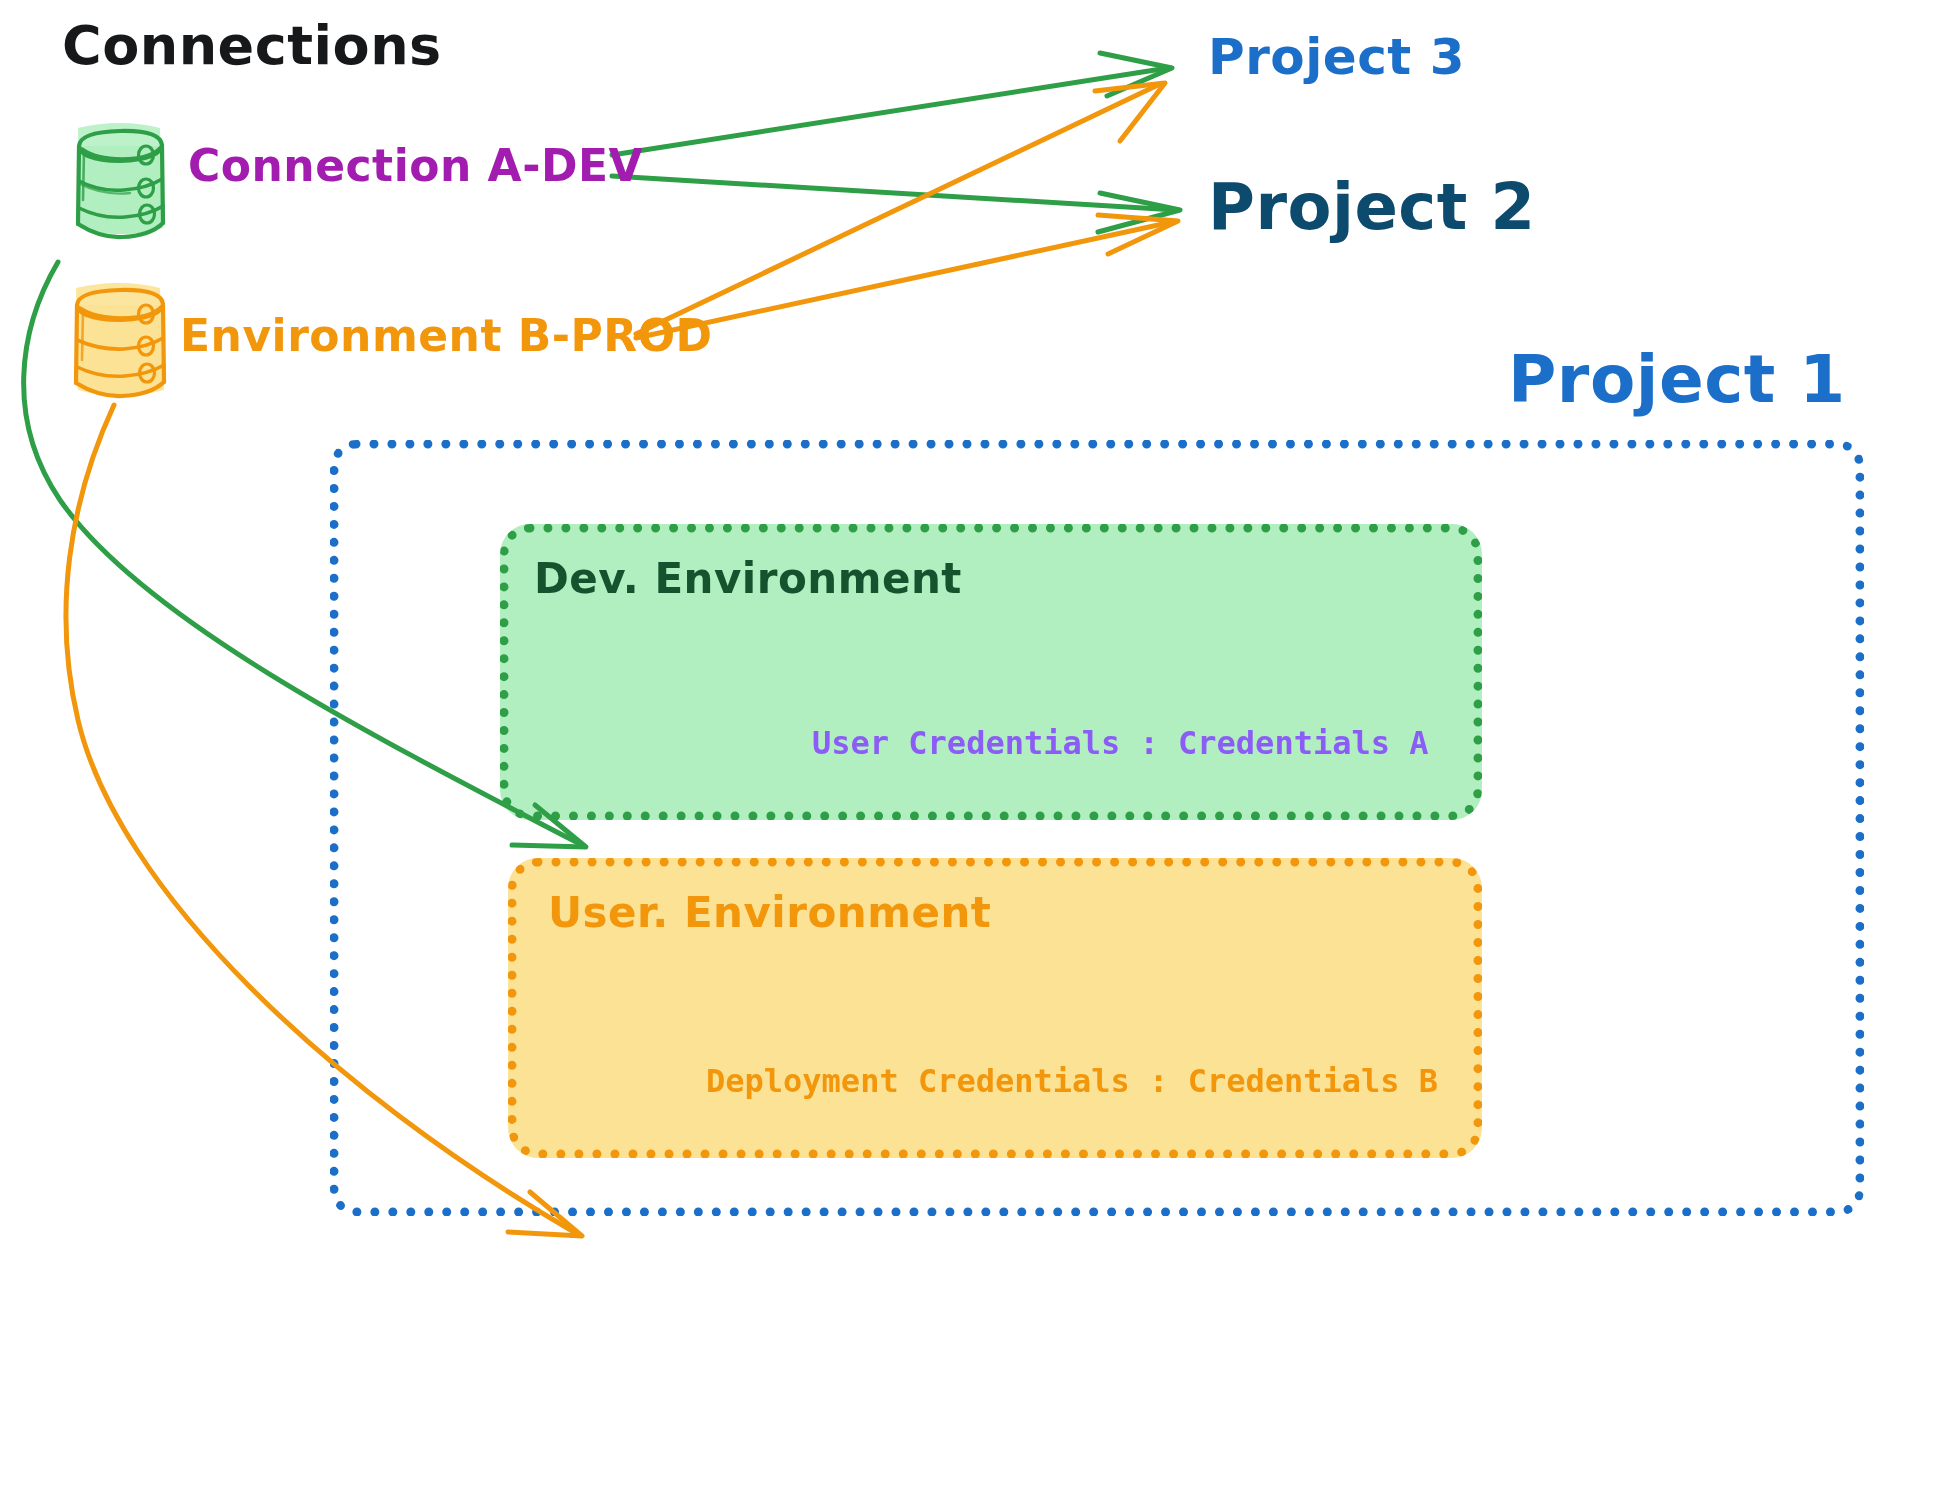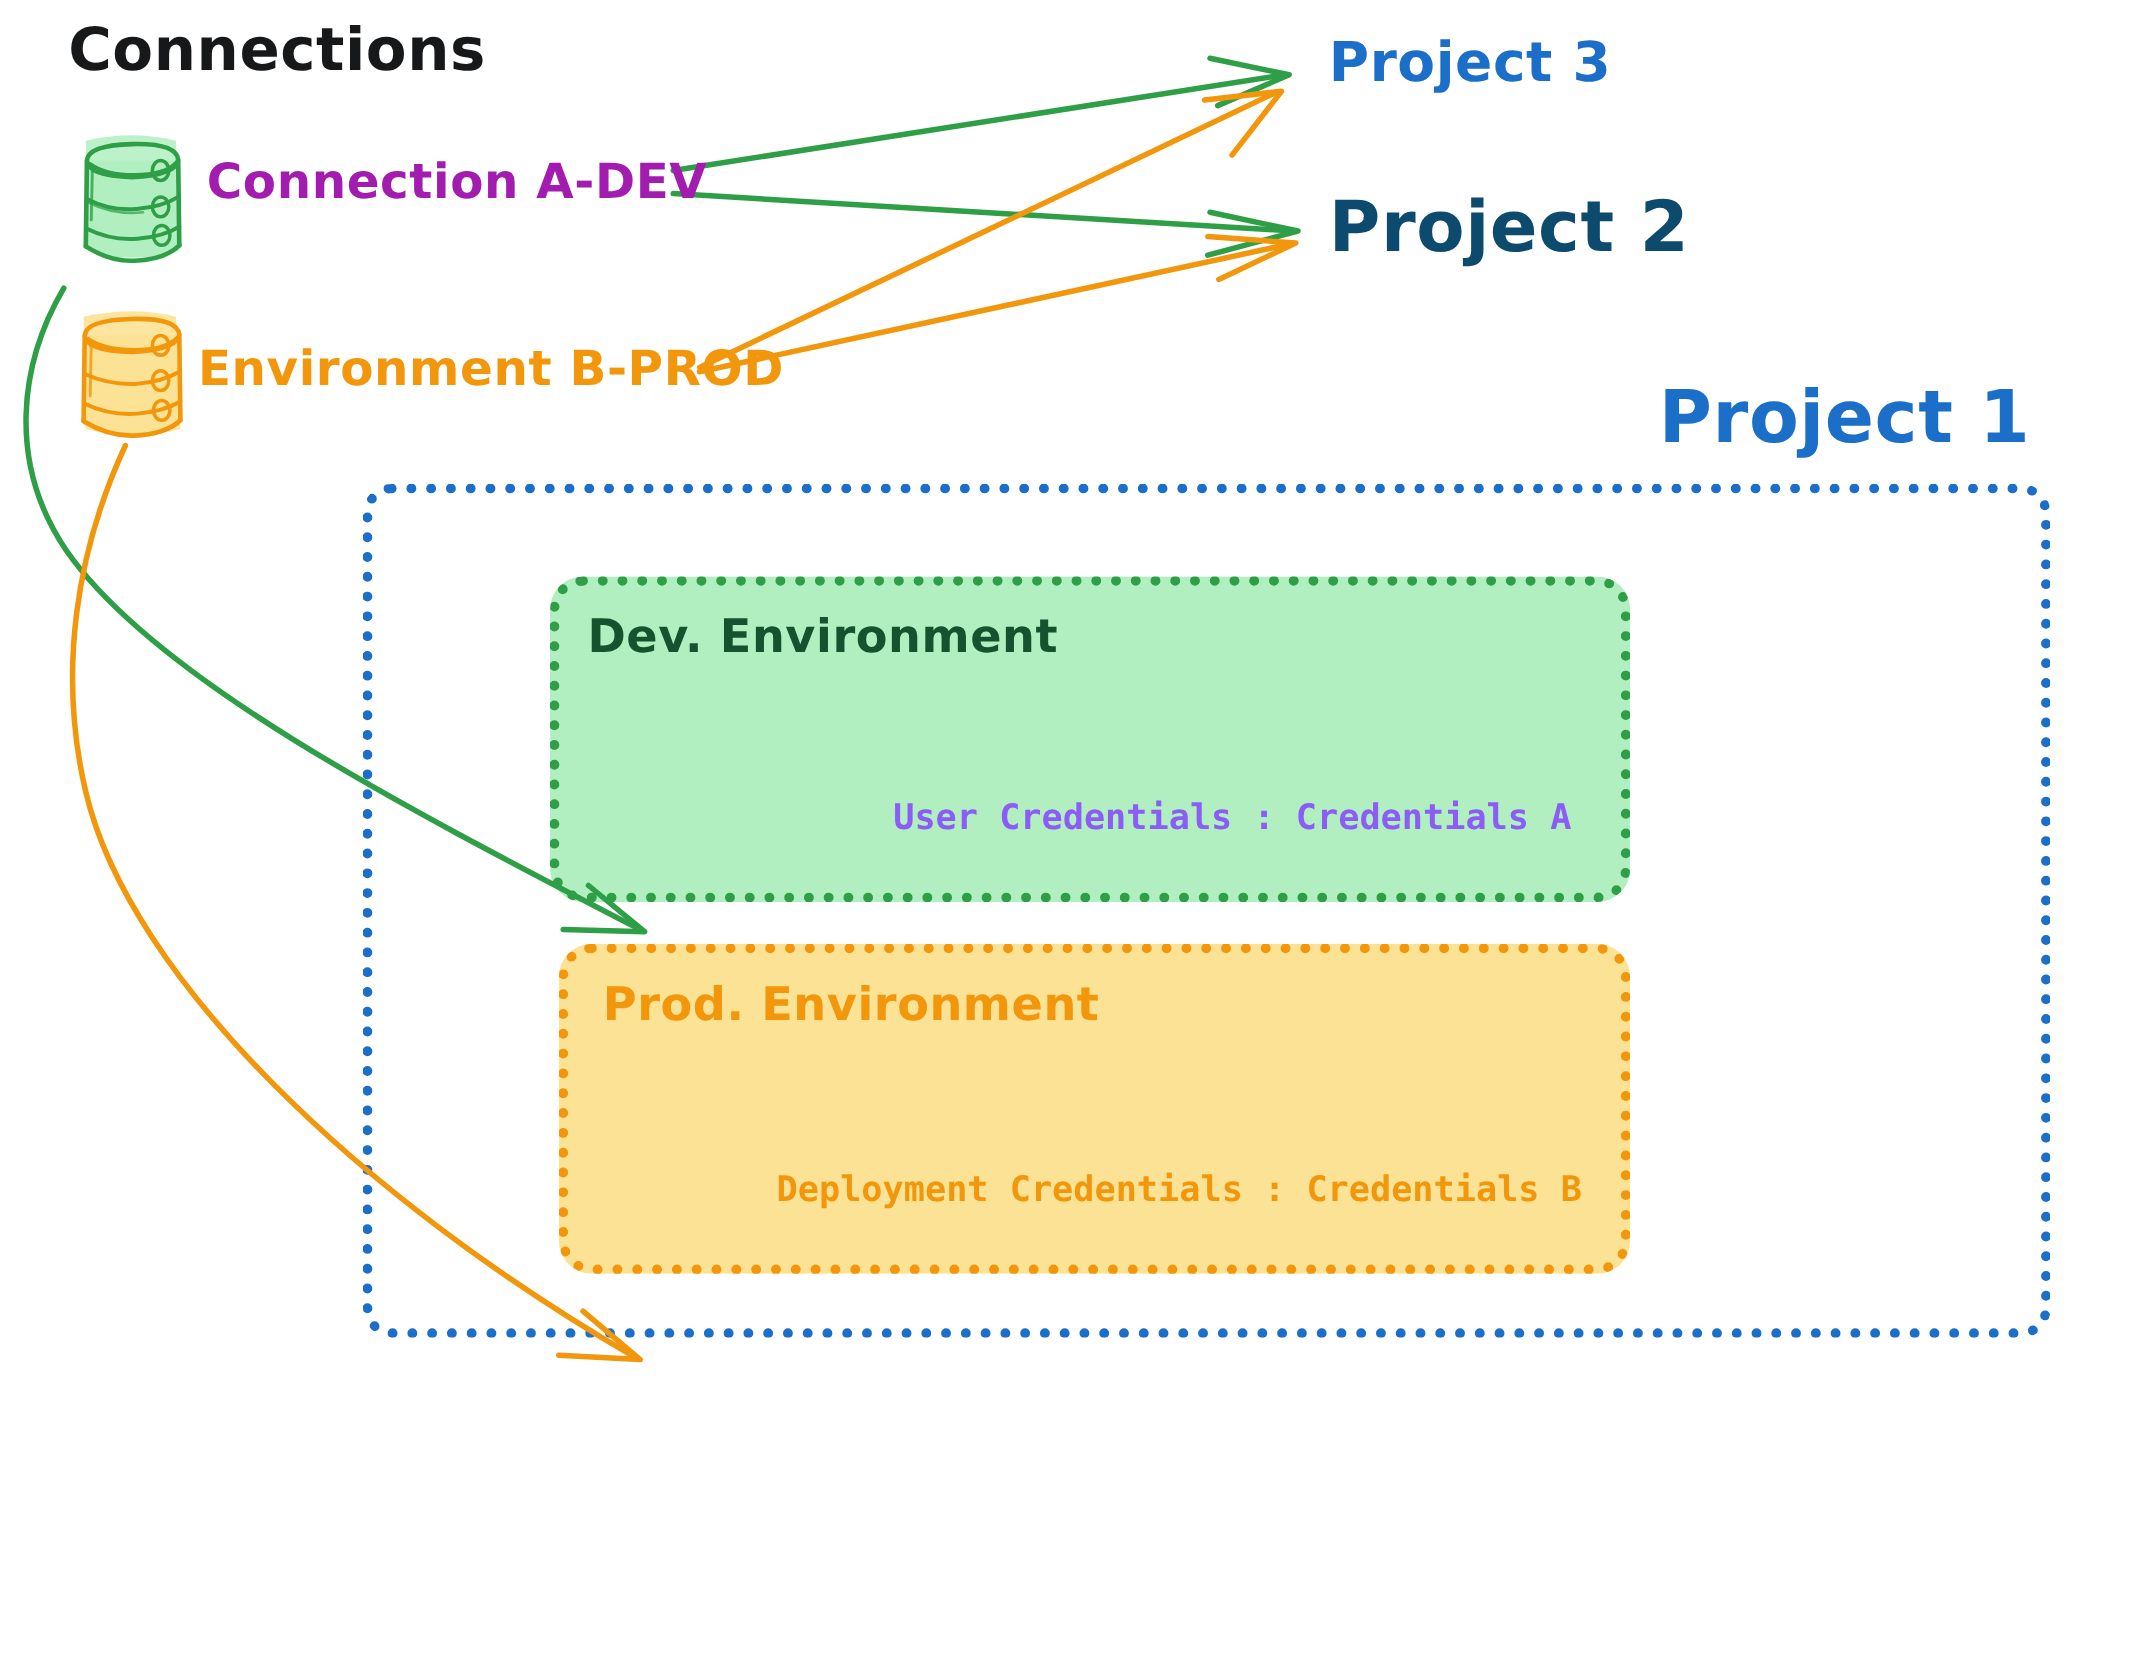"Prod. Environment" div.txt { text: Prod -> User }
